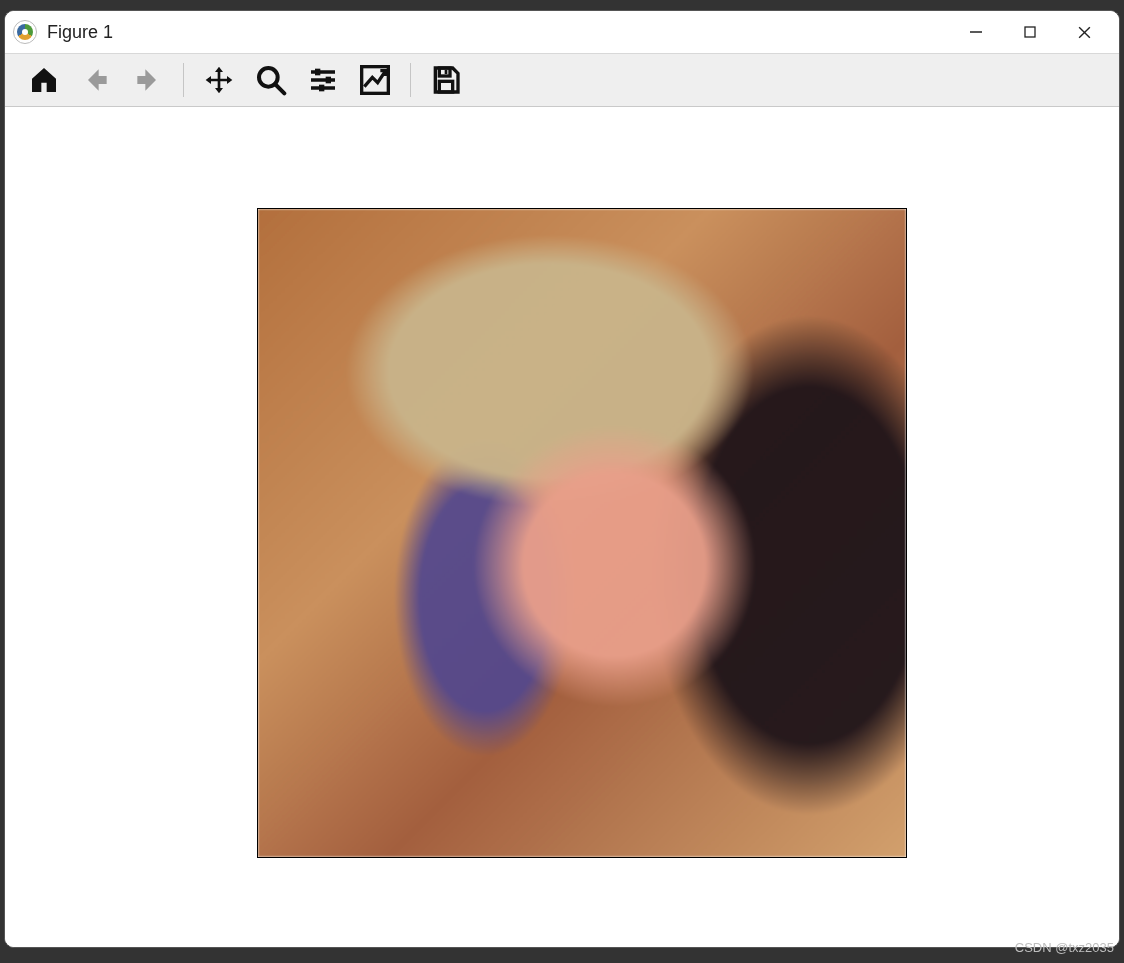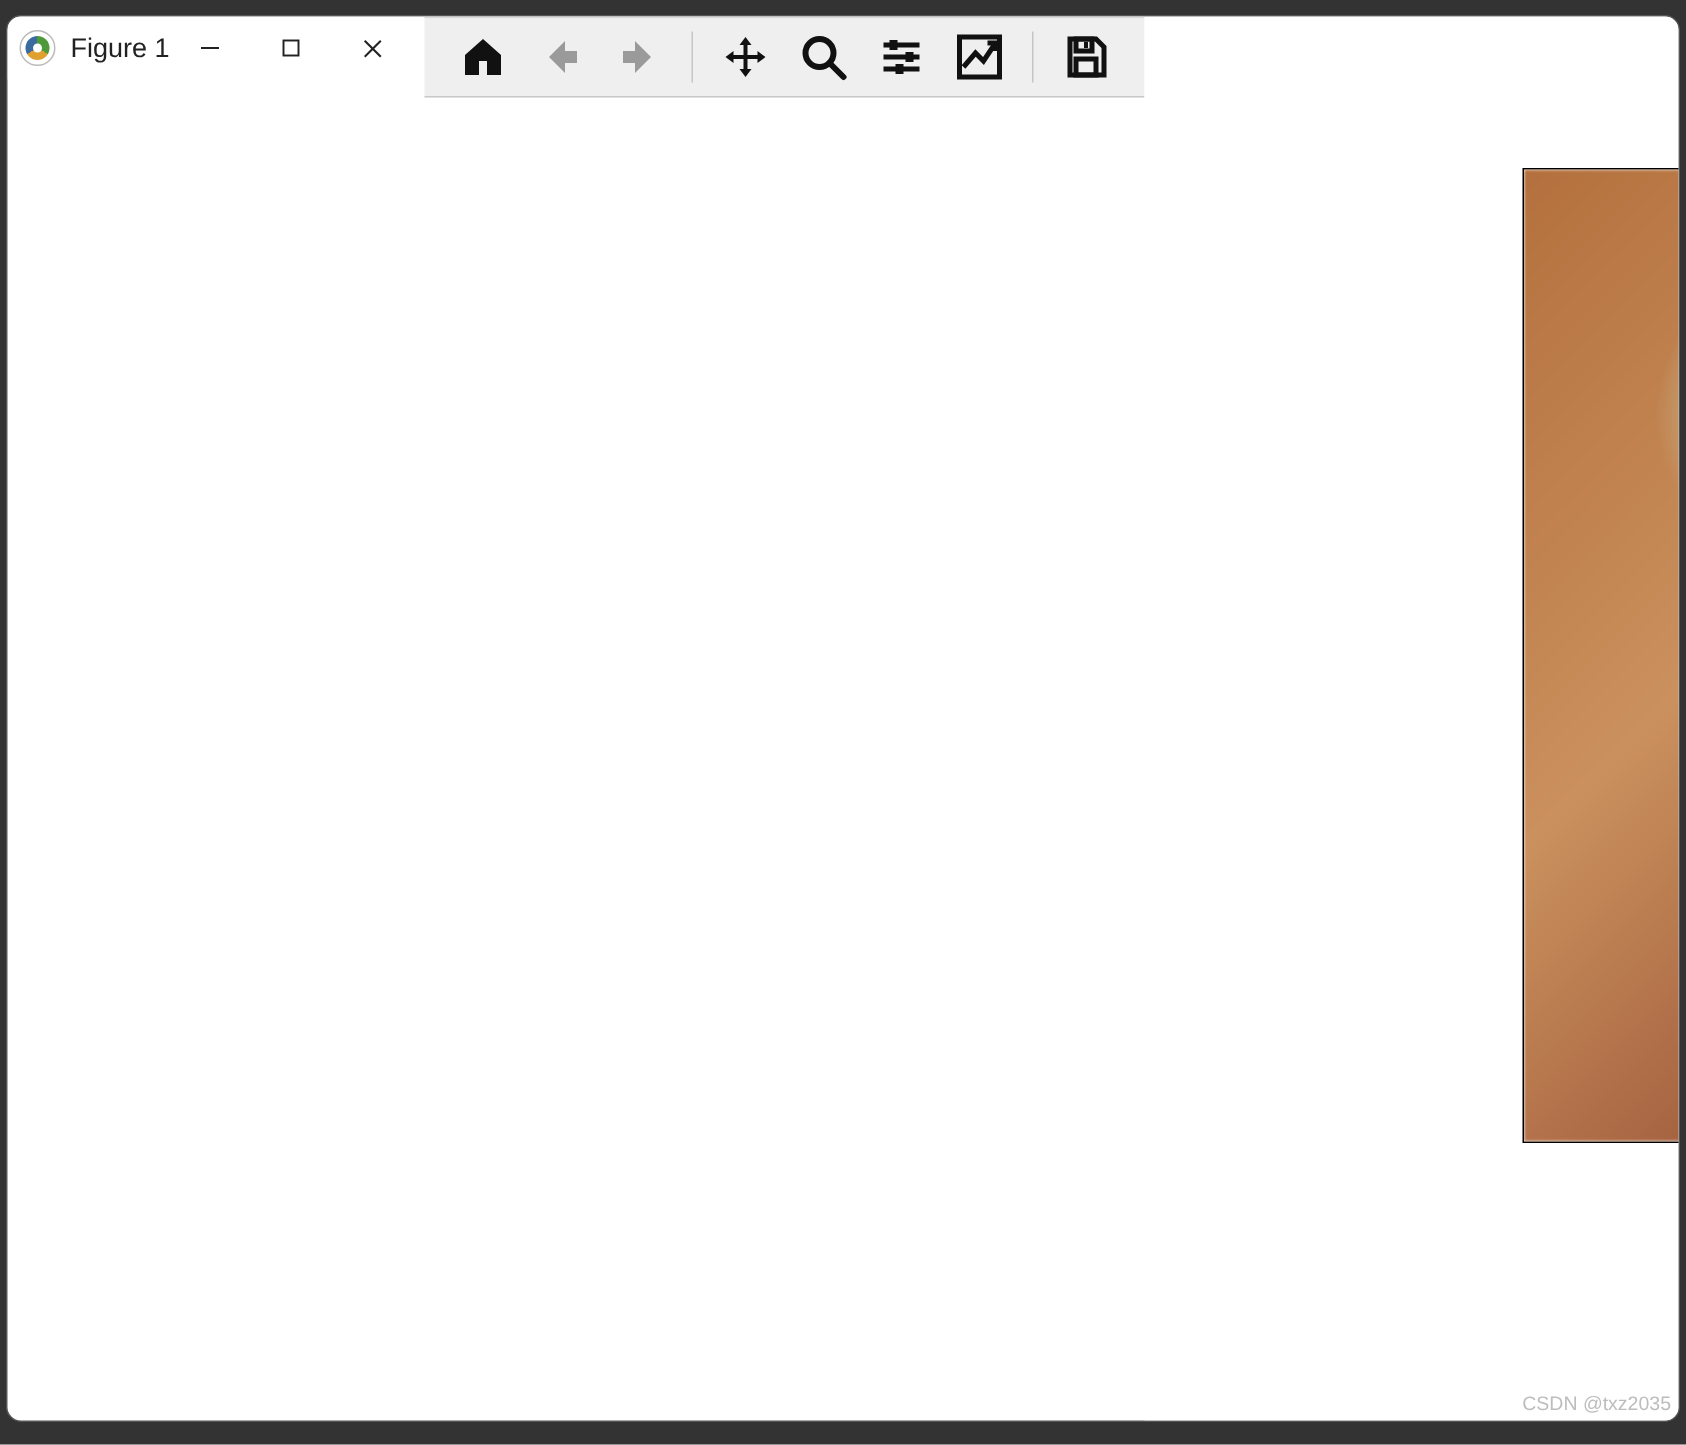"Figure 1" .window { flex-direction: row -> column }
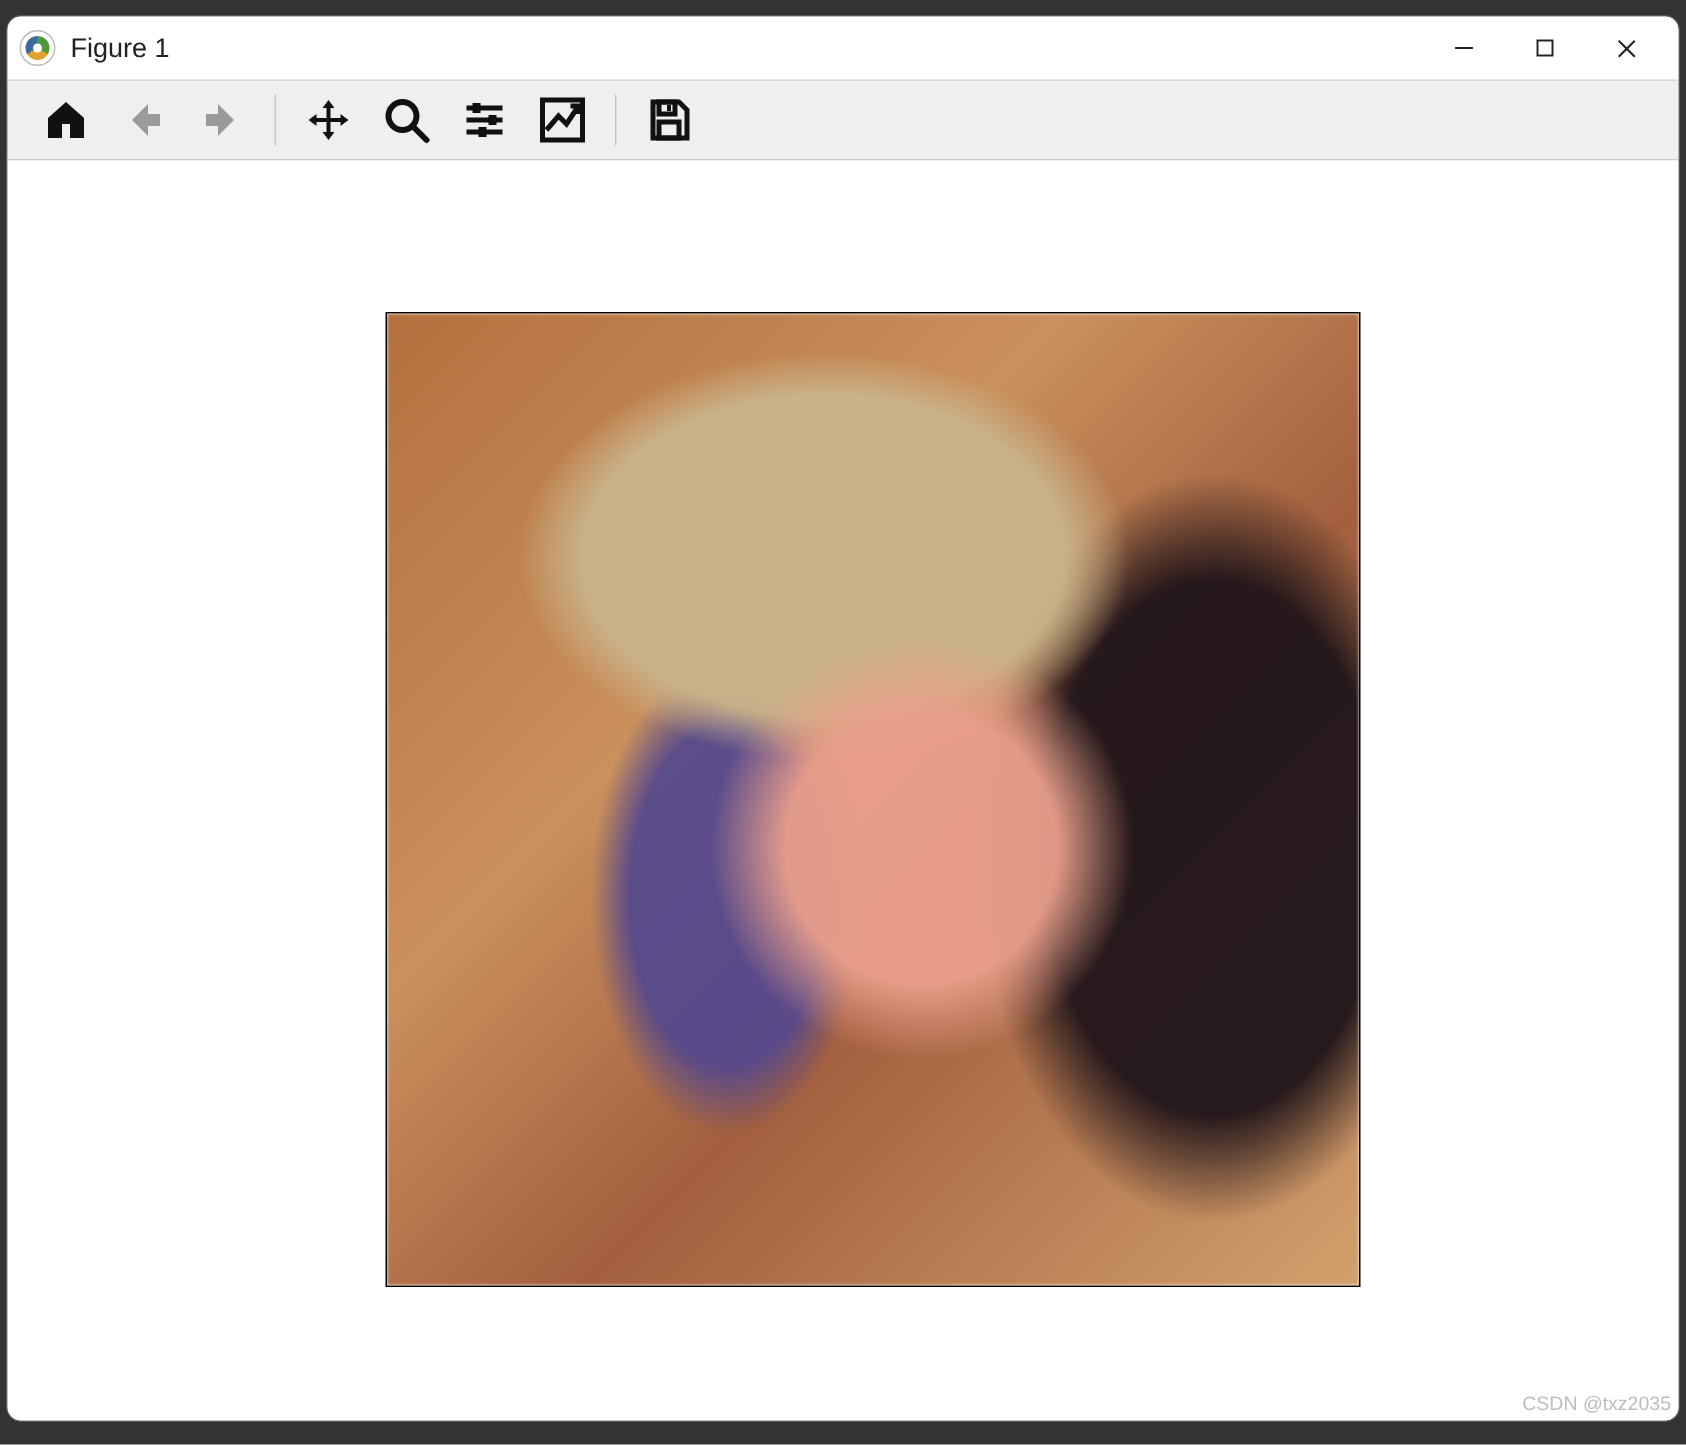"CSDN @txz2035" .watermark { bottom: 20px -> 8px }
